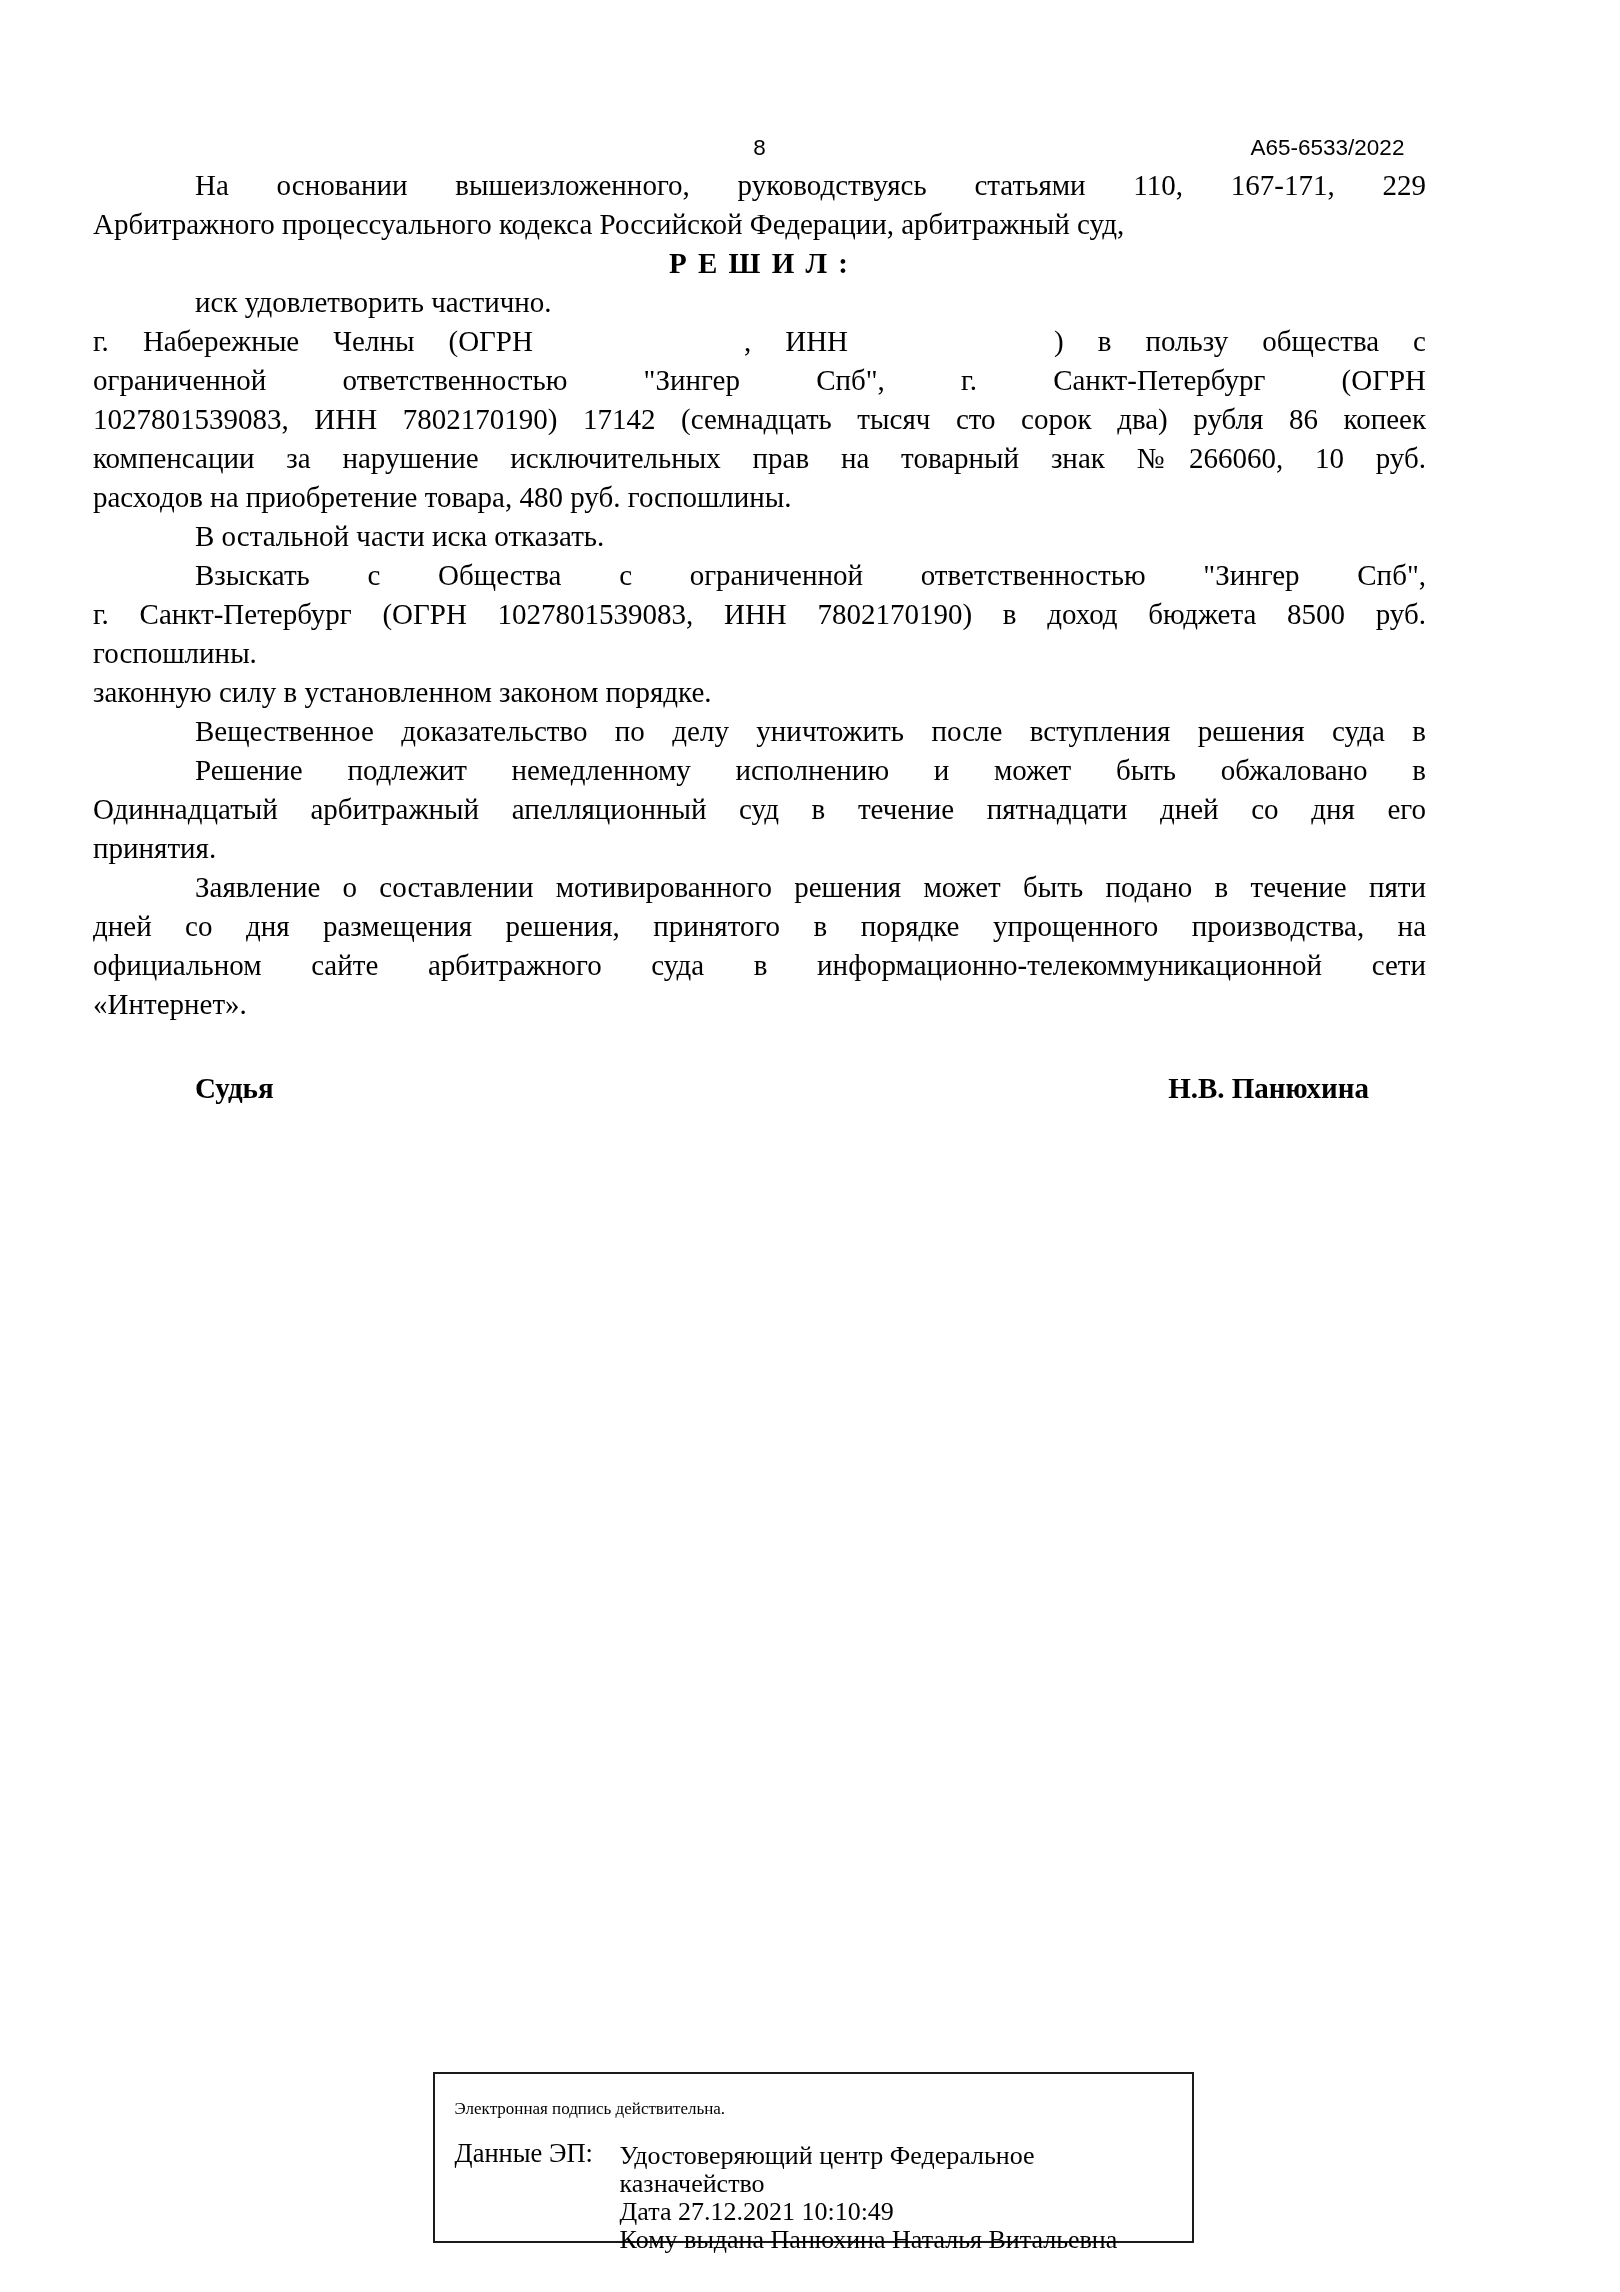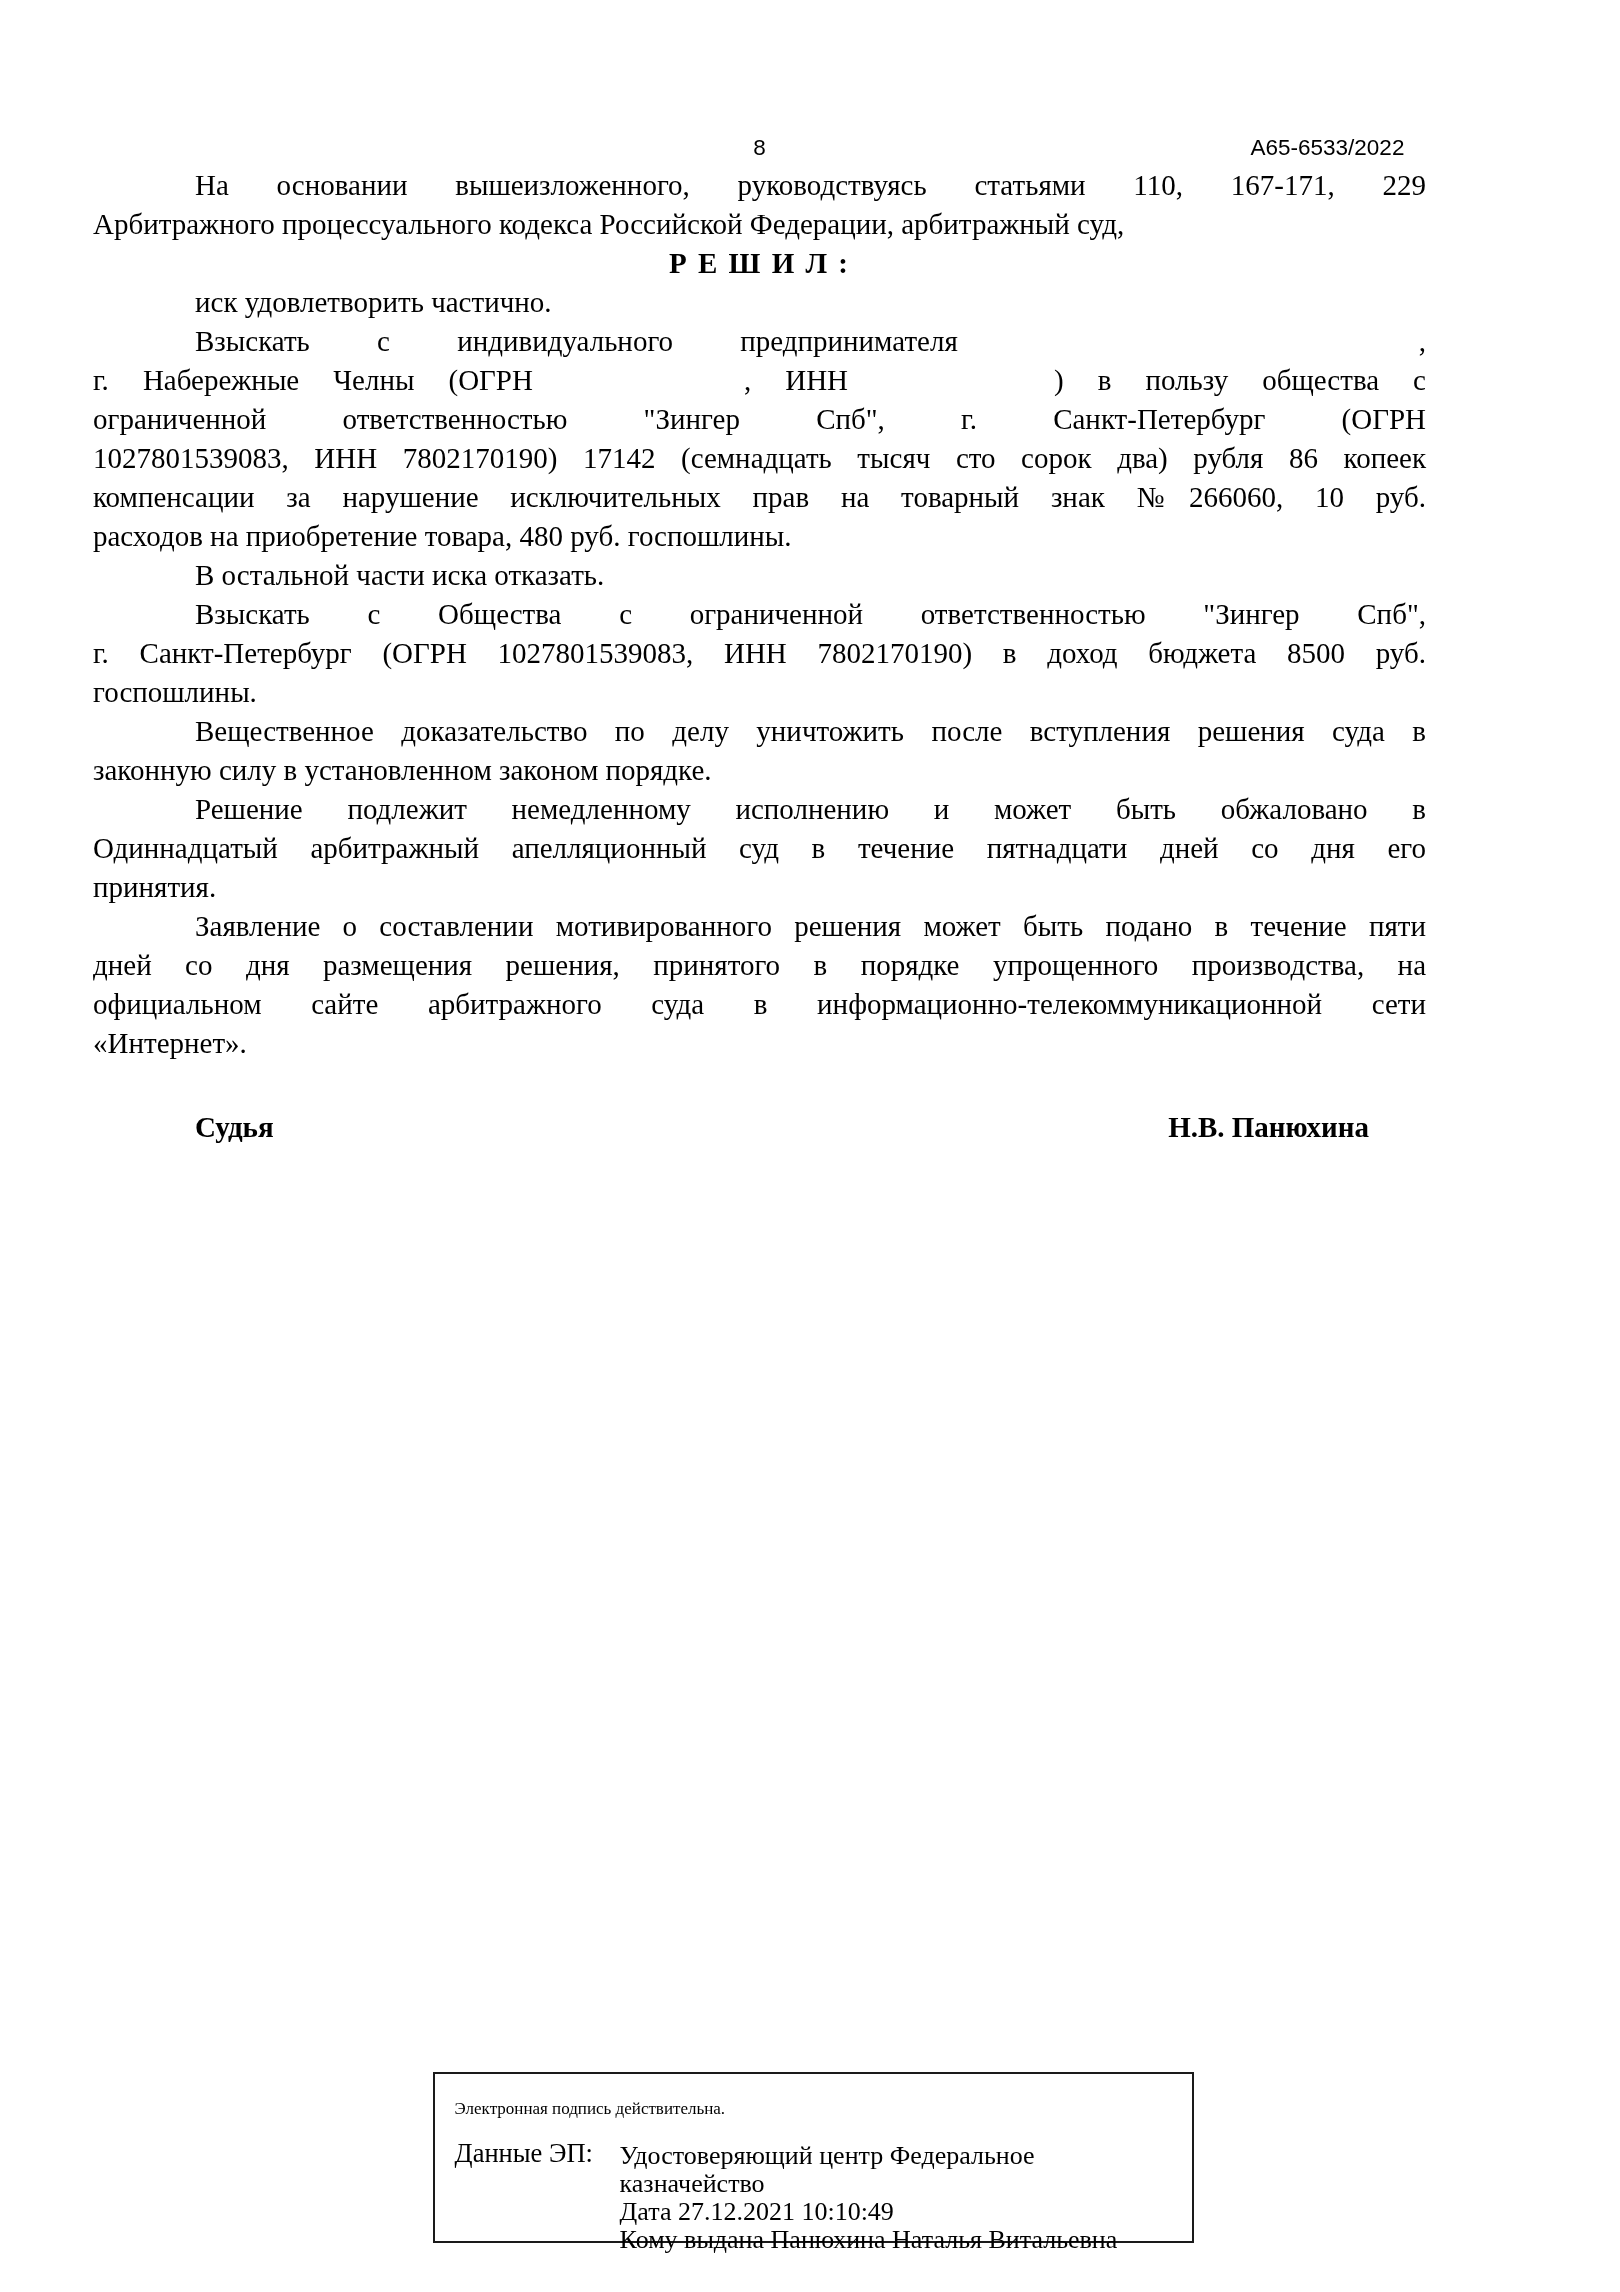"Взыскать с индивидуального" div.line { html: <div><span></span><span>Взыскать с индивидуального предпринимателя</span><span></span><span>,</span></div> -> none }
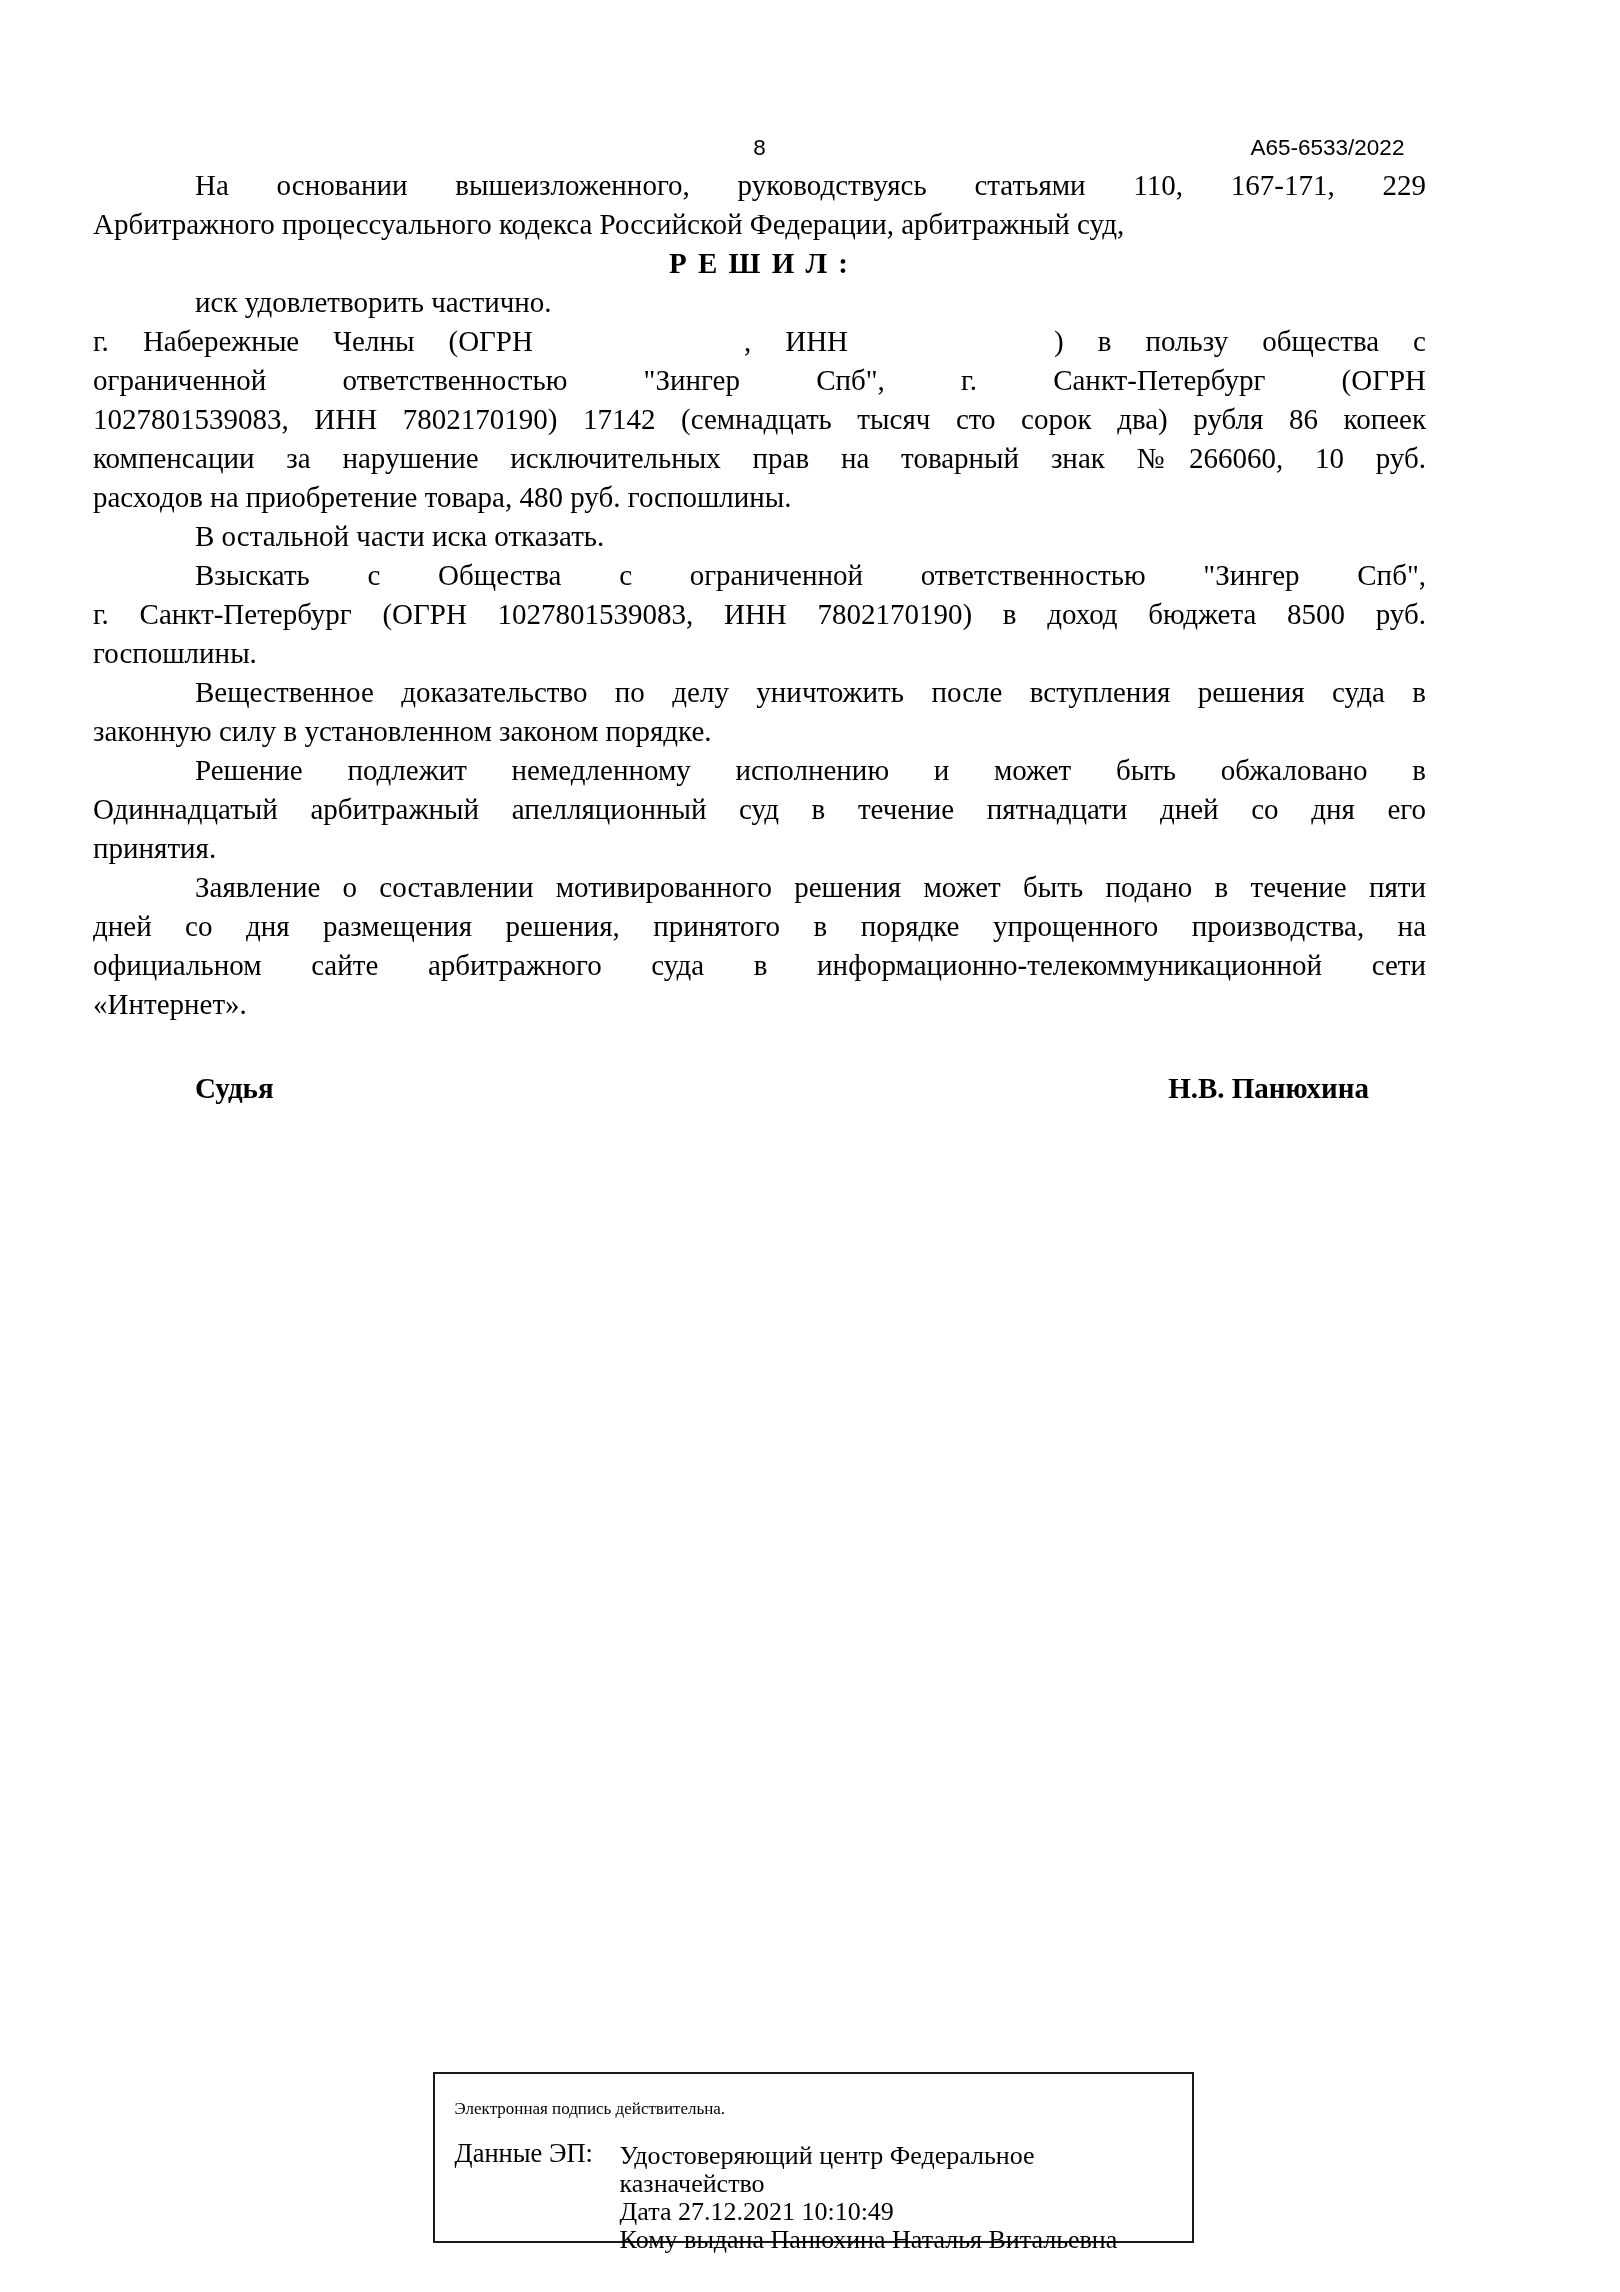"Вещественное доказательство по делу" div.line { order: before "законную силу в установленном законом" -> after "законную силу в установленном законом" }
